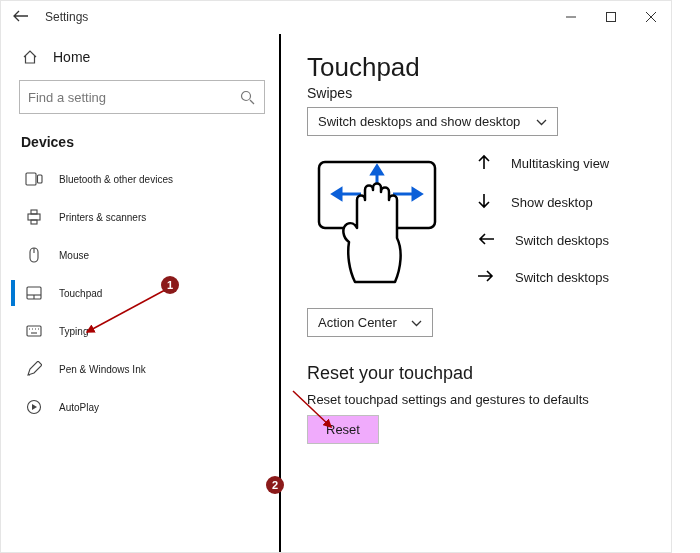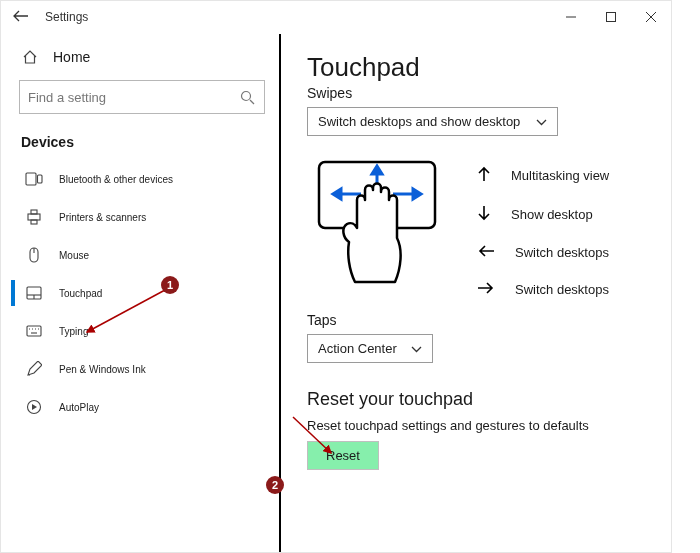"Multitasking view" .gesture-list { margin-top: 16px -> 4px }
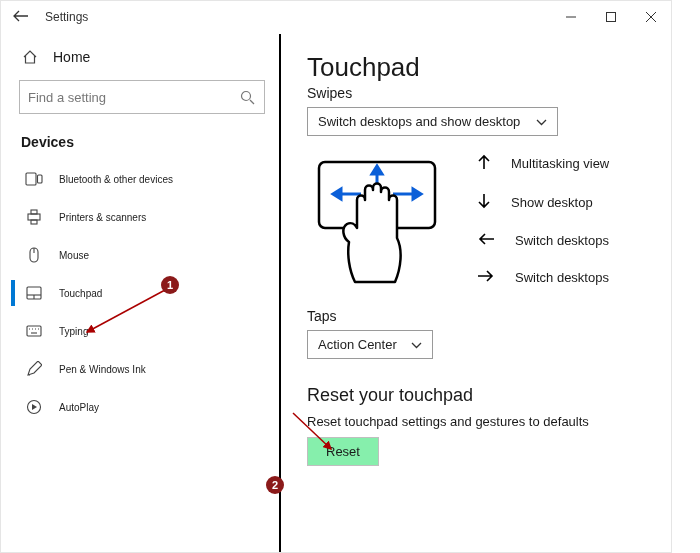"Taps" div.sub-label { html: <div>Taps</div> -> none }
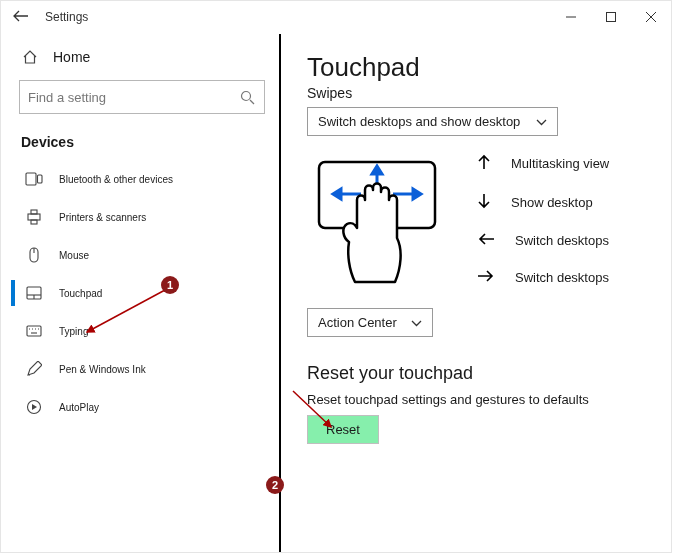"Reset" .reset-btn { background: #86efac -> #f0abfc }
